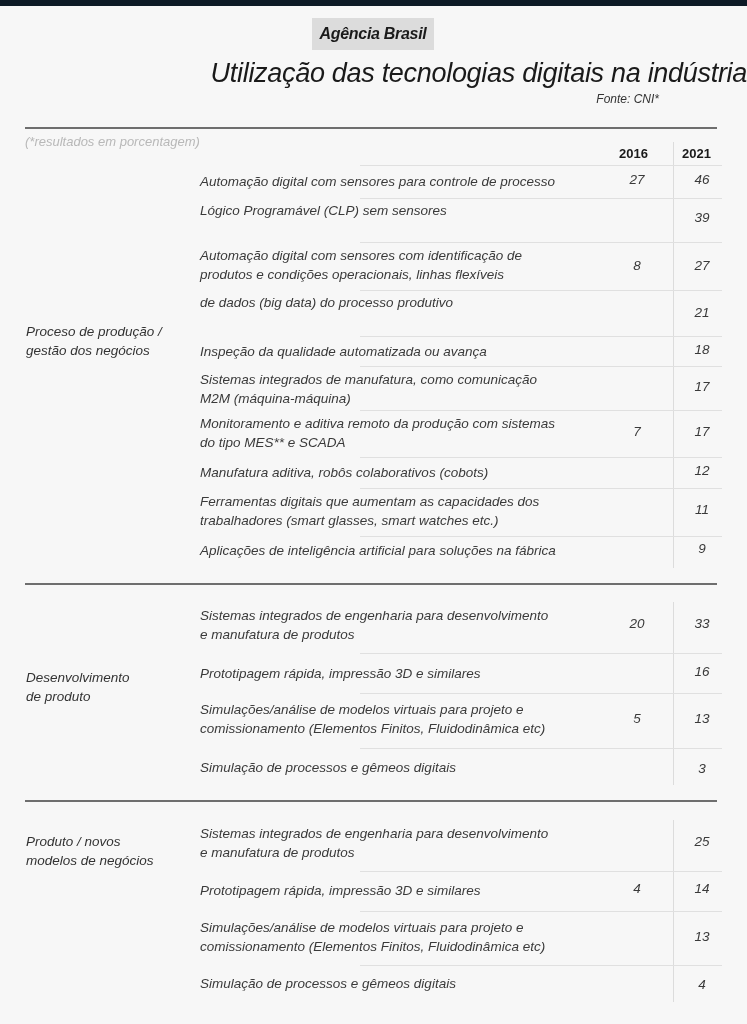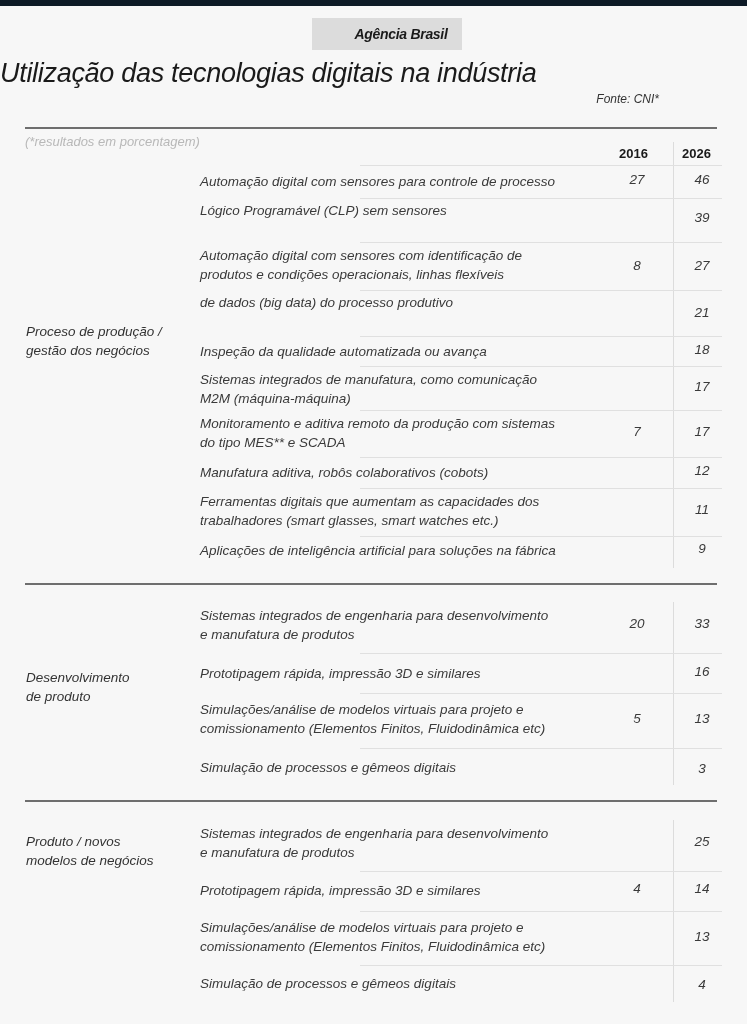"Agência Brasil" .badge { font-size: 14px -> 16px; padding-left: 28px -> none }
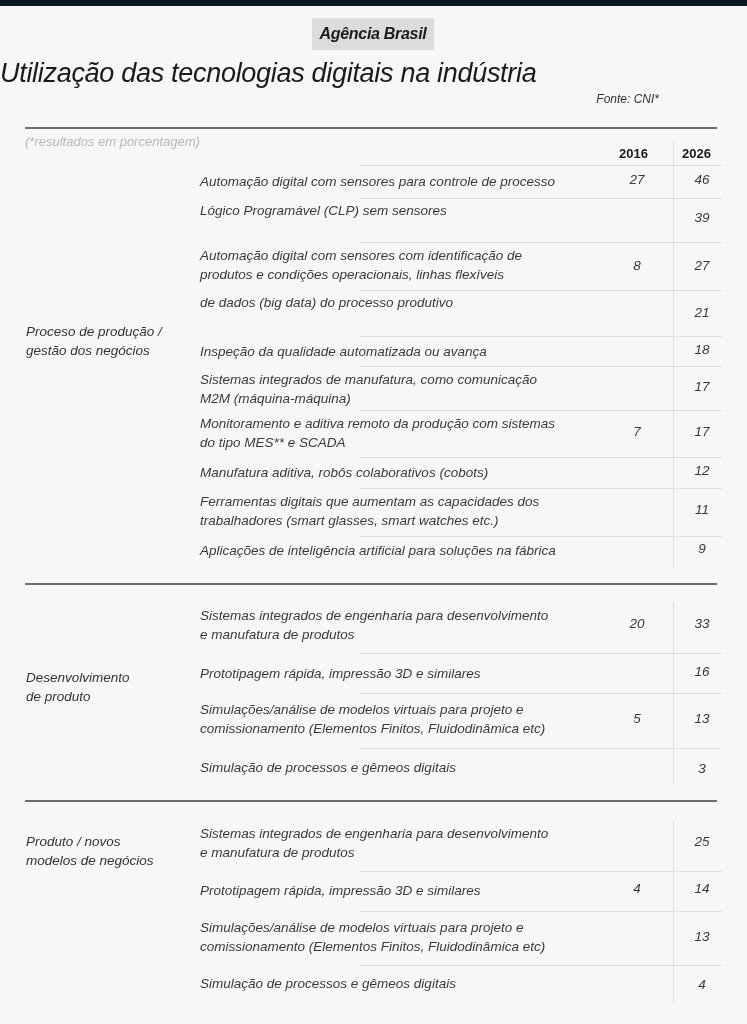"Utilização das tecnologias digitais na" .title { text-align: left -> right }
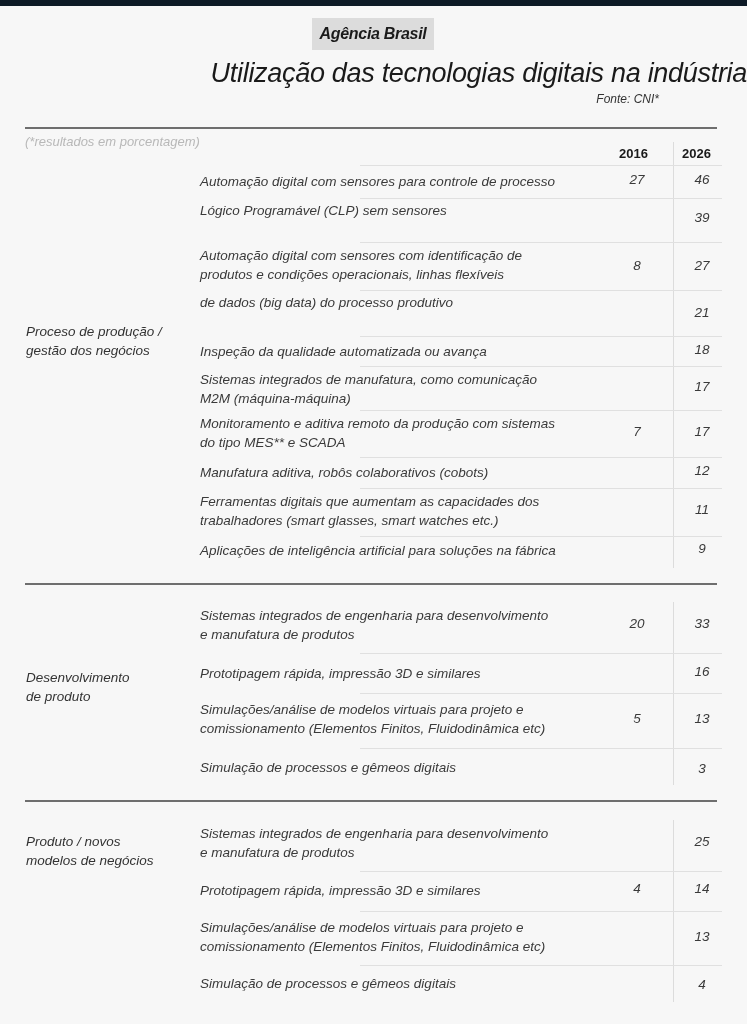"2026" div.colhead { text: 2026 -> 2021 }
